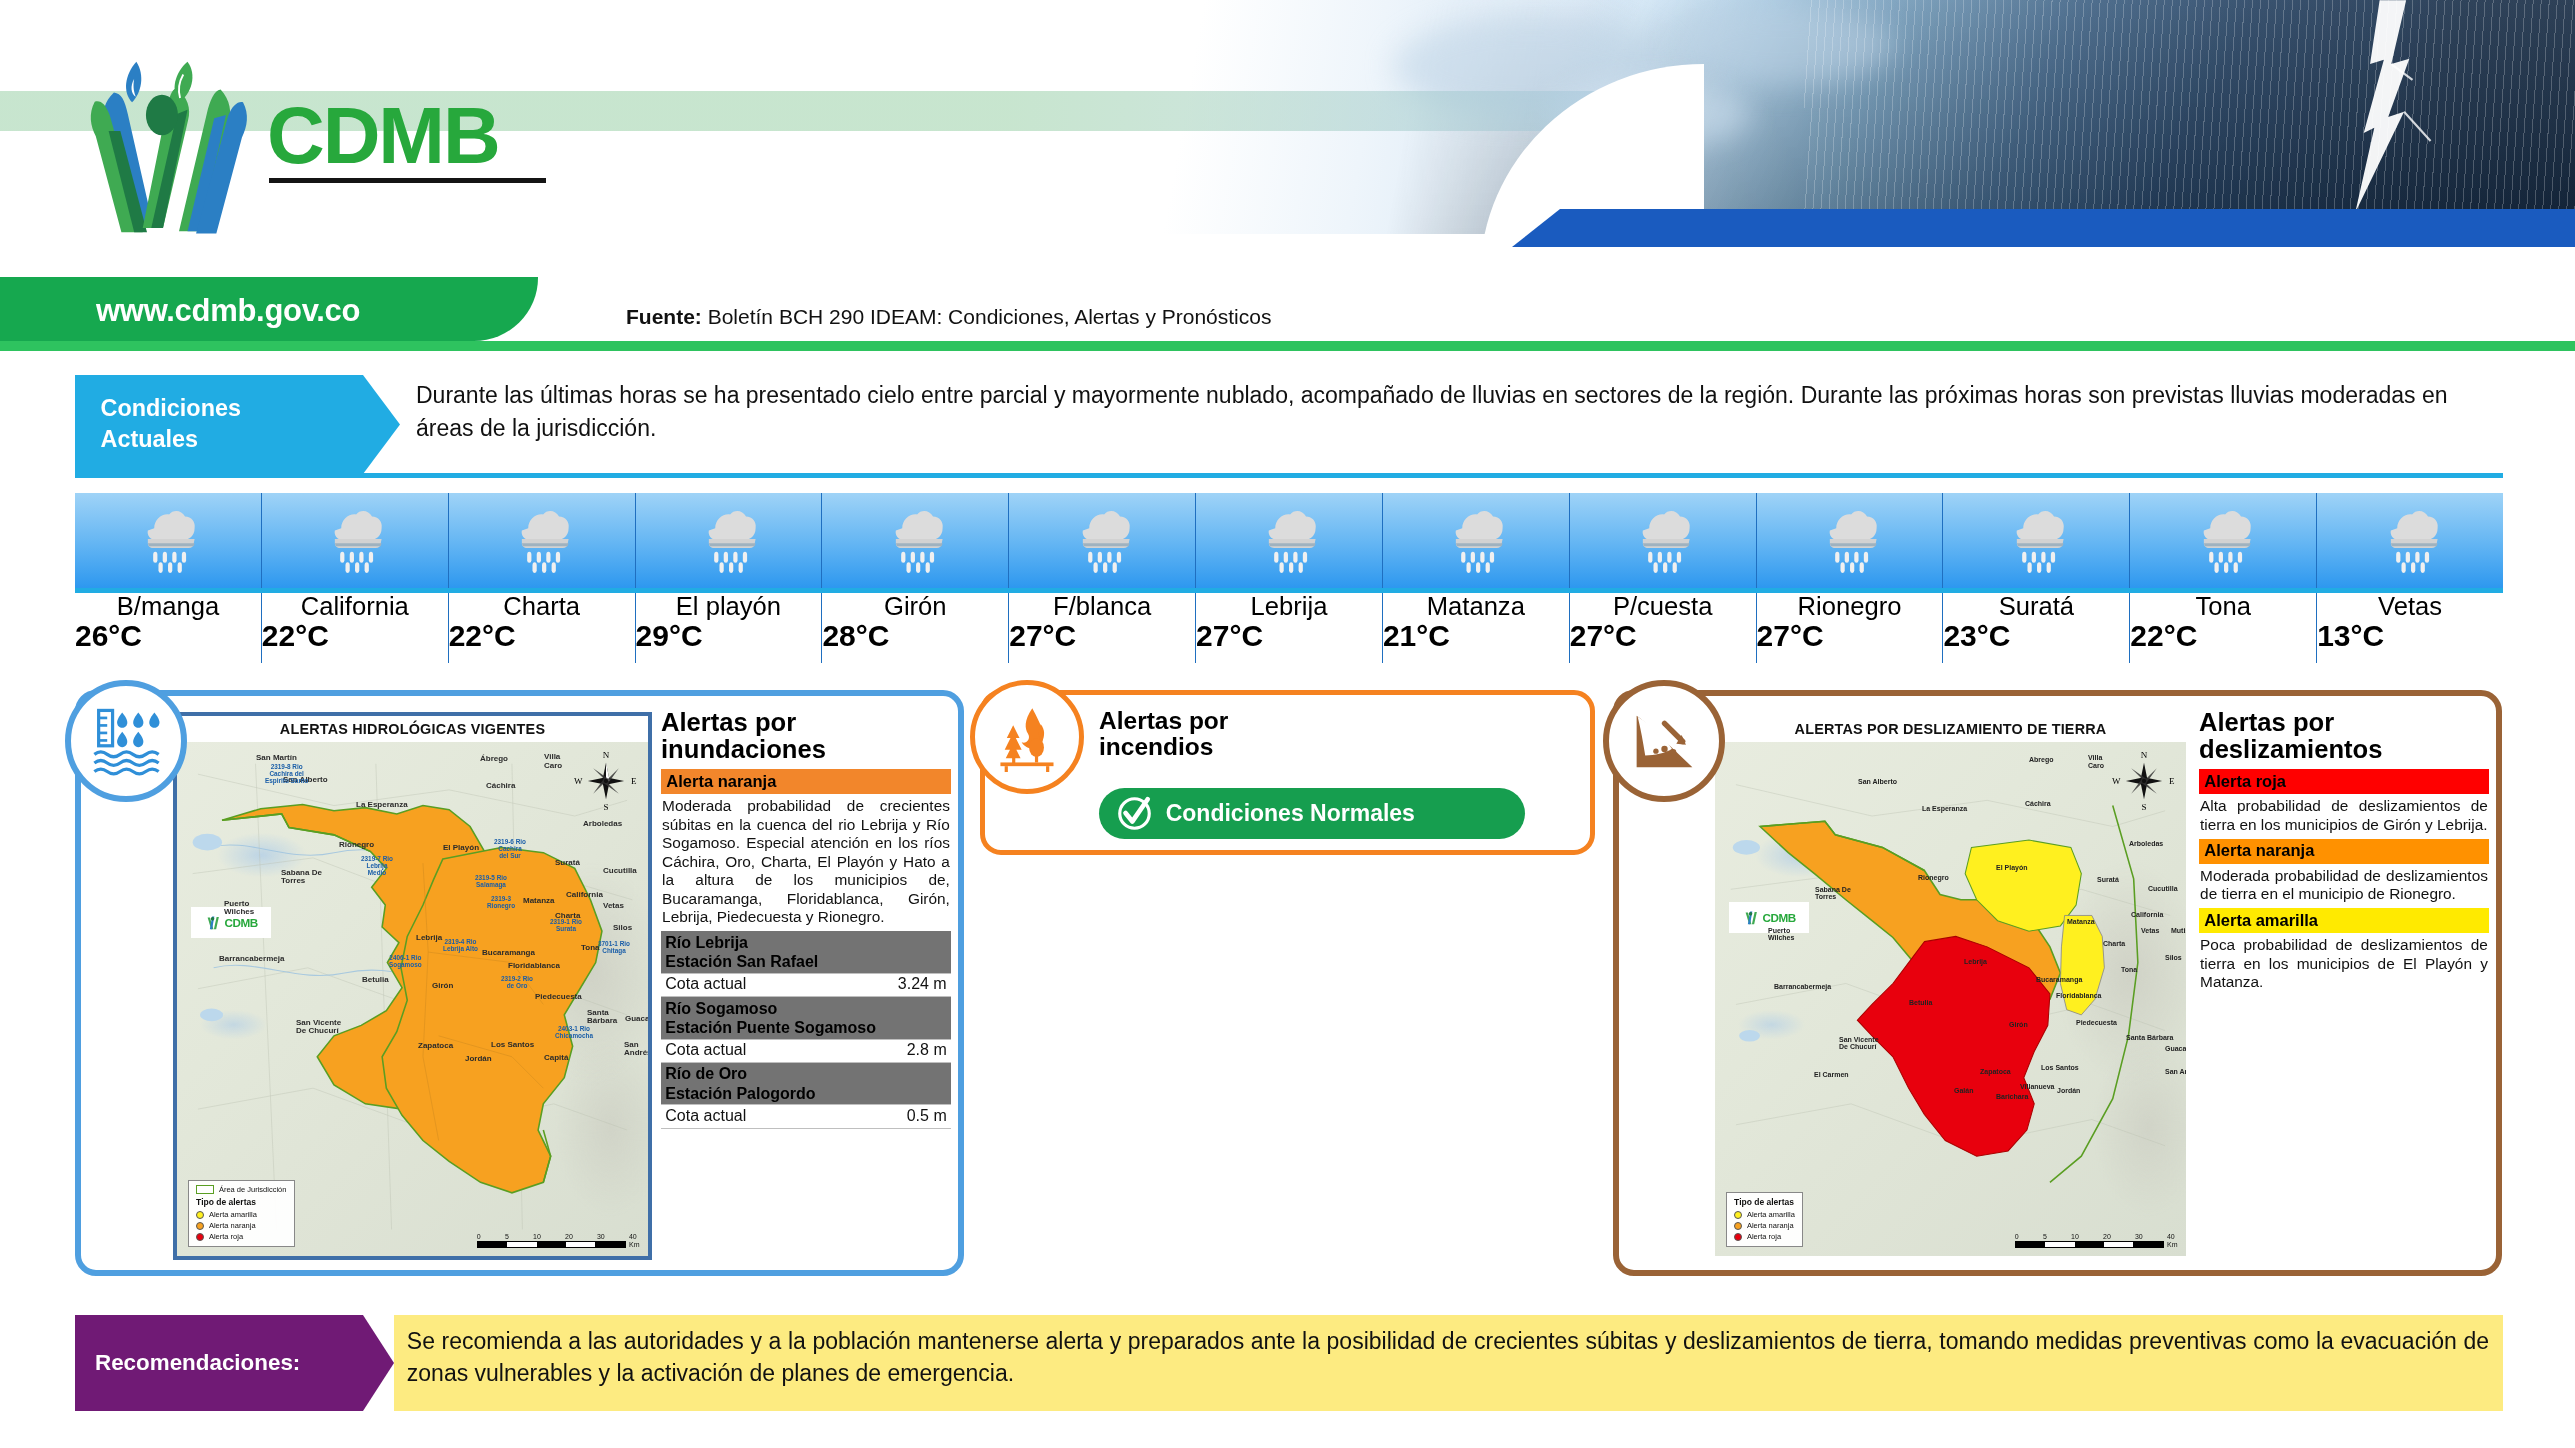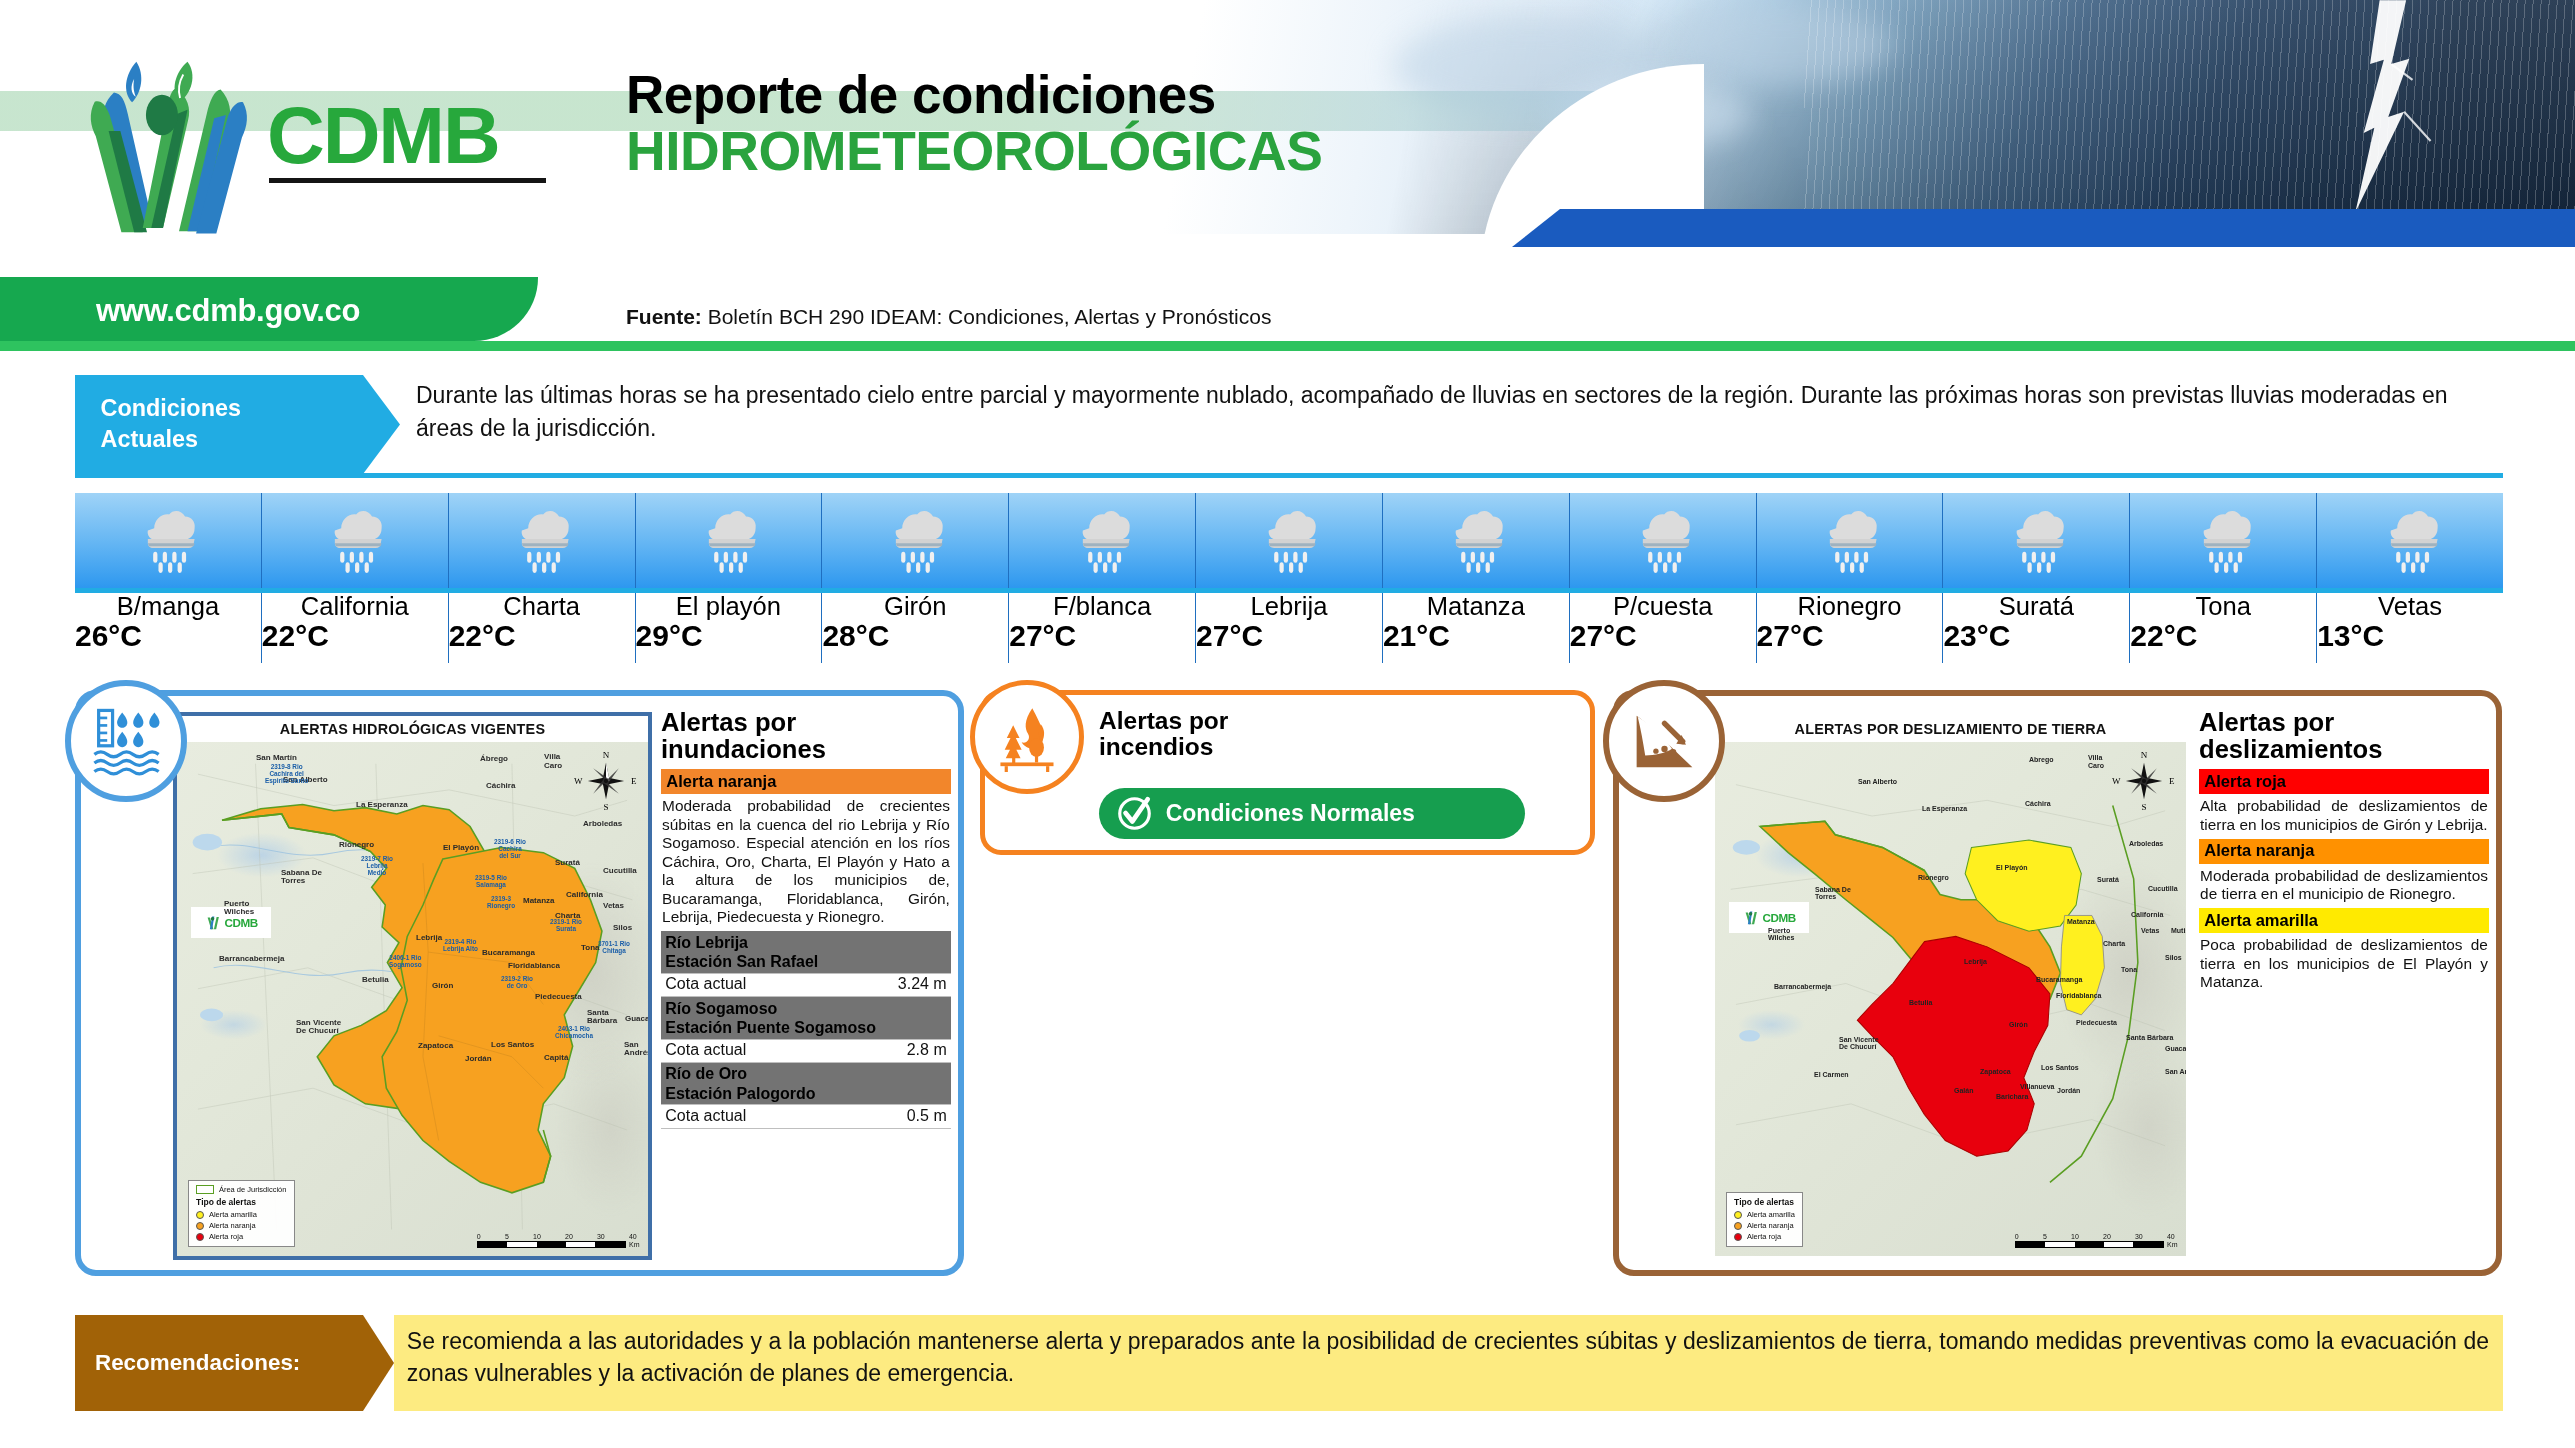"Reporte de condiciones" div.title-block { html: <div> <div>Reporte de condiciones</div> <div>HIDROMETEOROLÓGICAS</div> </div> -> none }
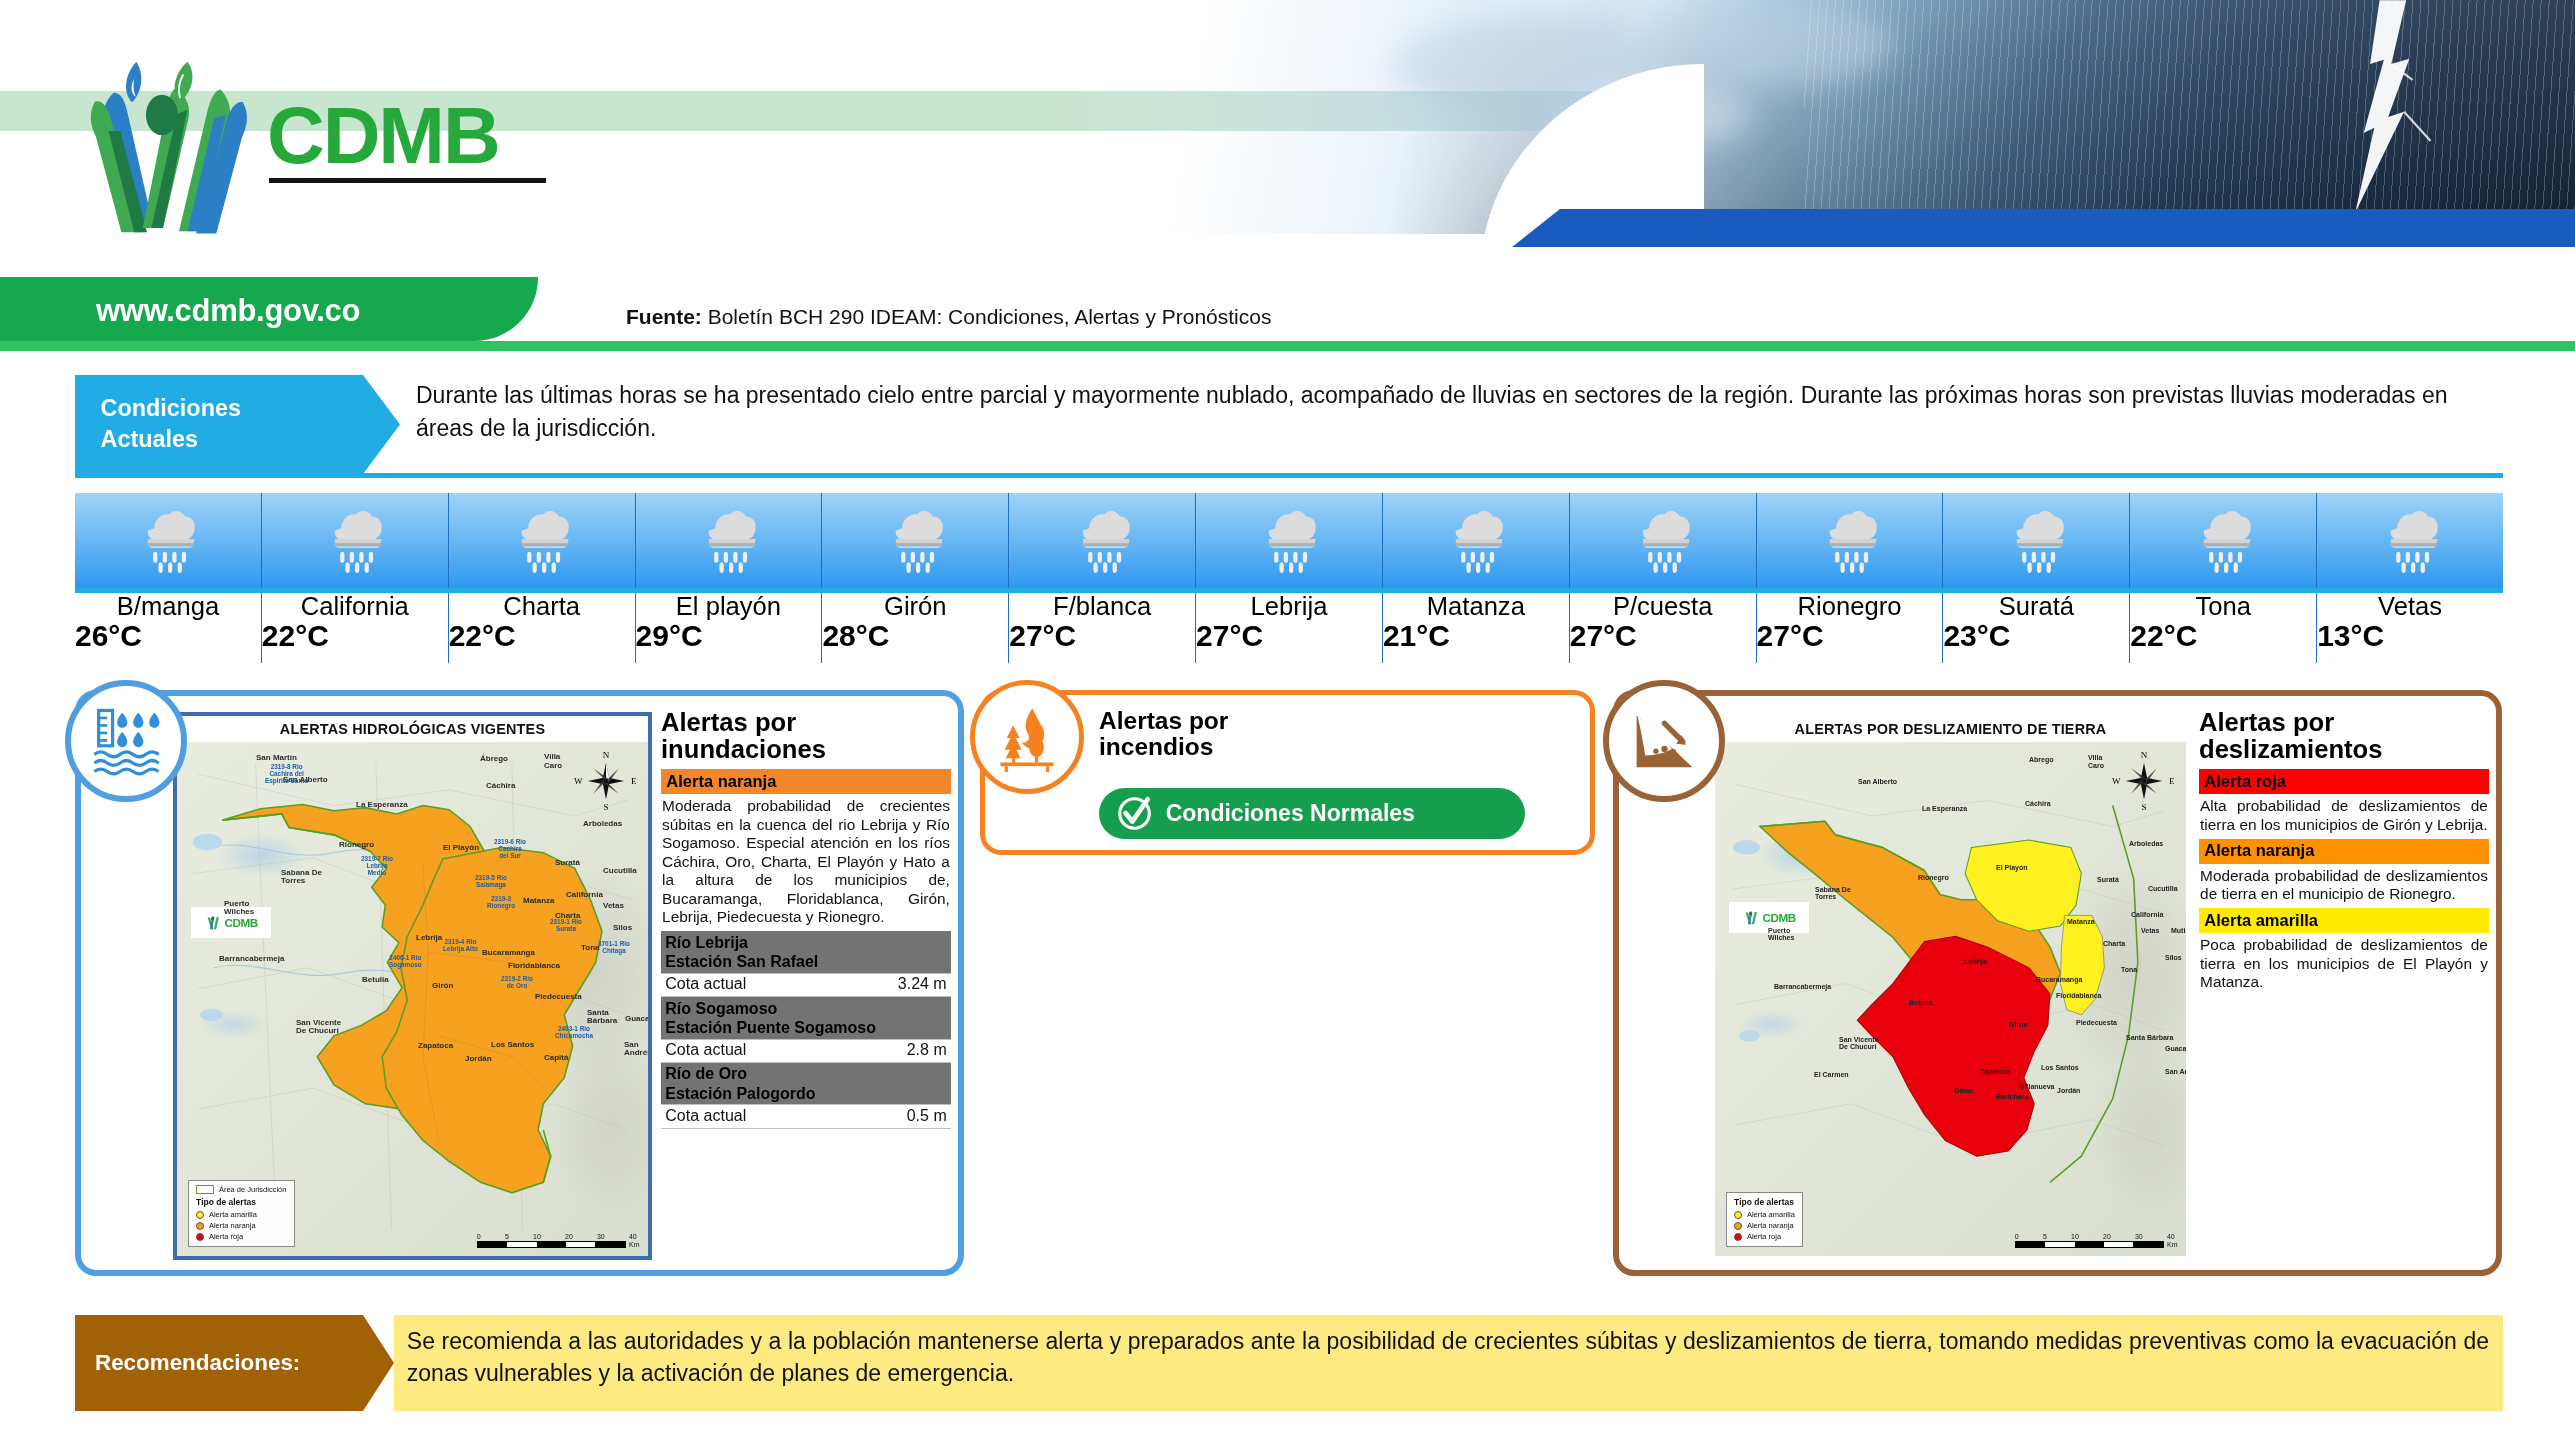"Recomendaciones:" .recom-tab { background: #a16207 -> #701a75 }
